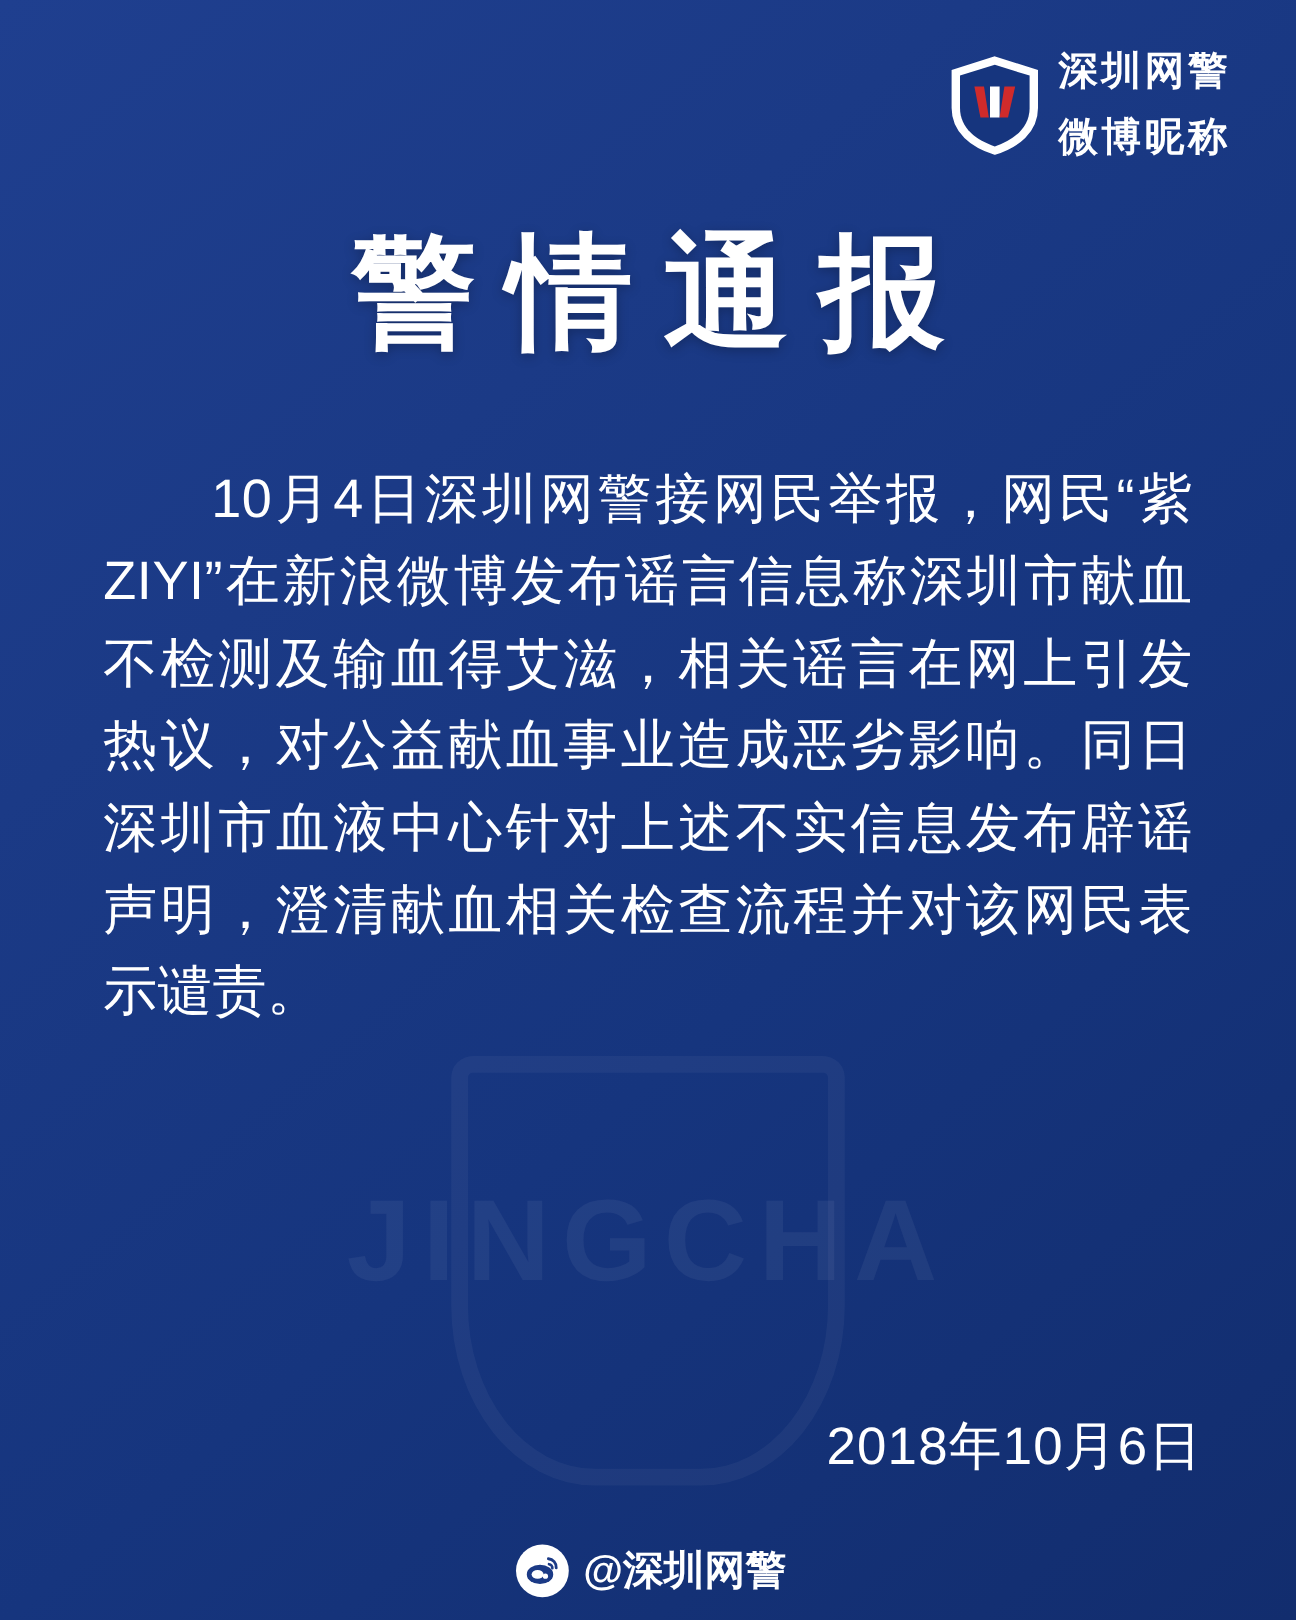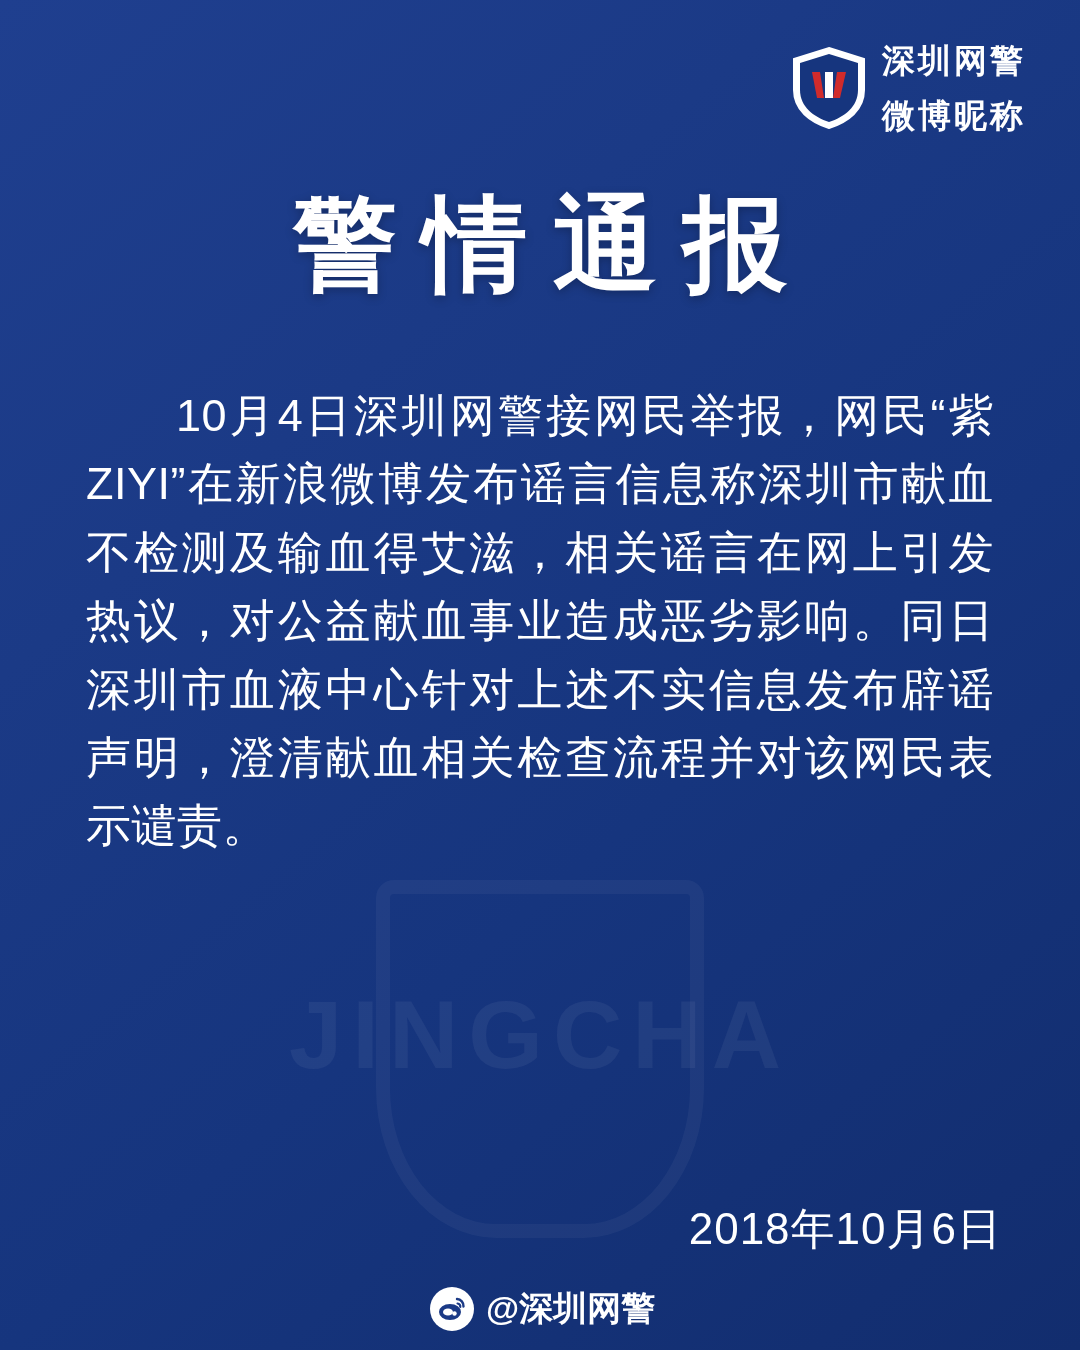"深圳网警" .logo-text { font-family: none -> Liberation Serif, serif }
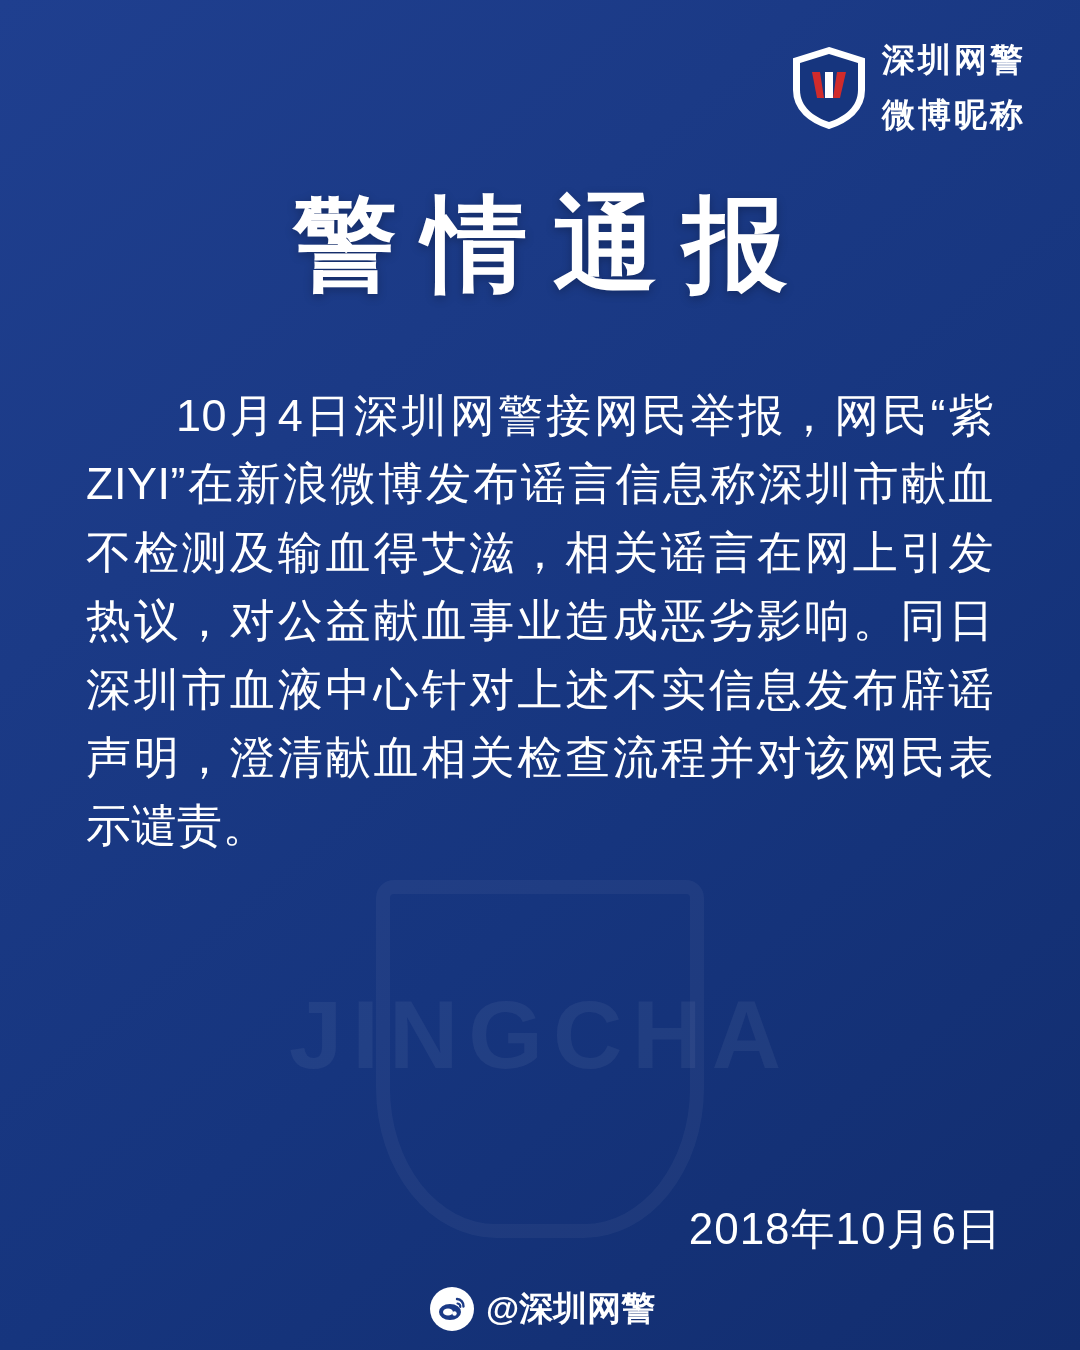"2018年10月6日" .date { top: 1200px -> 1176px }
